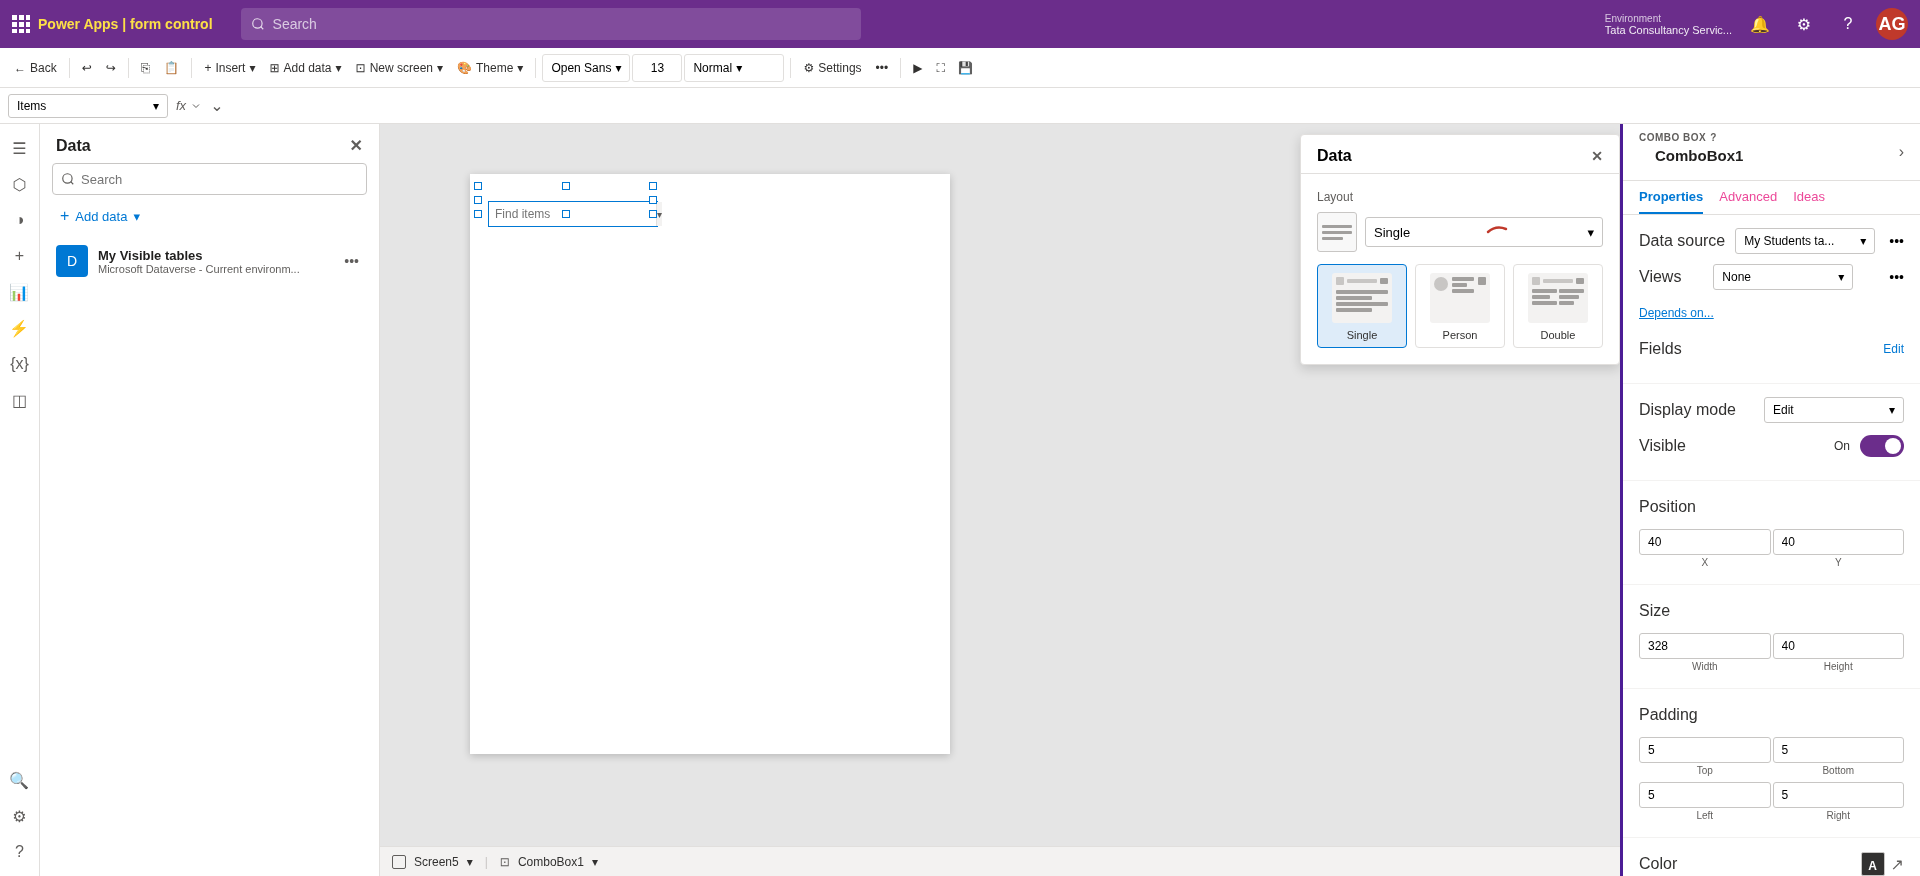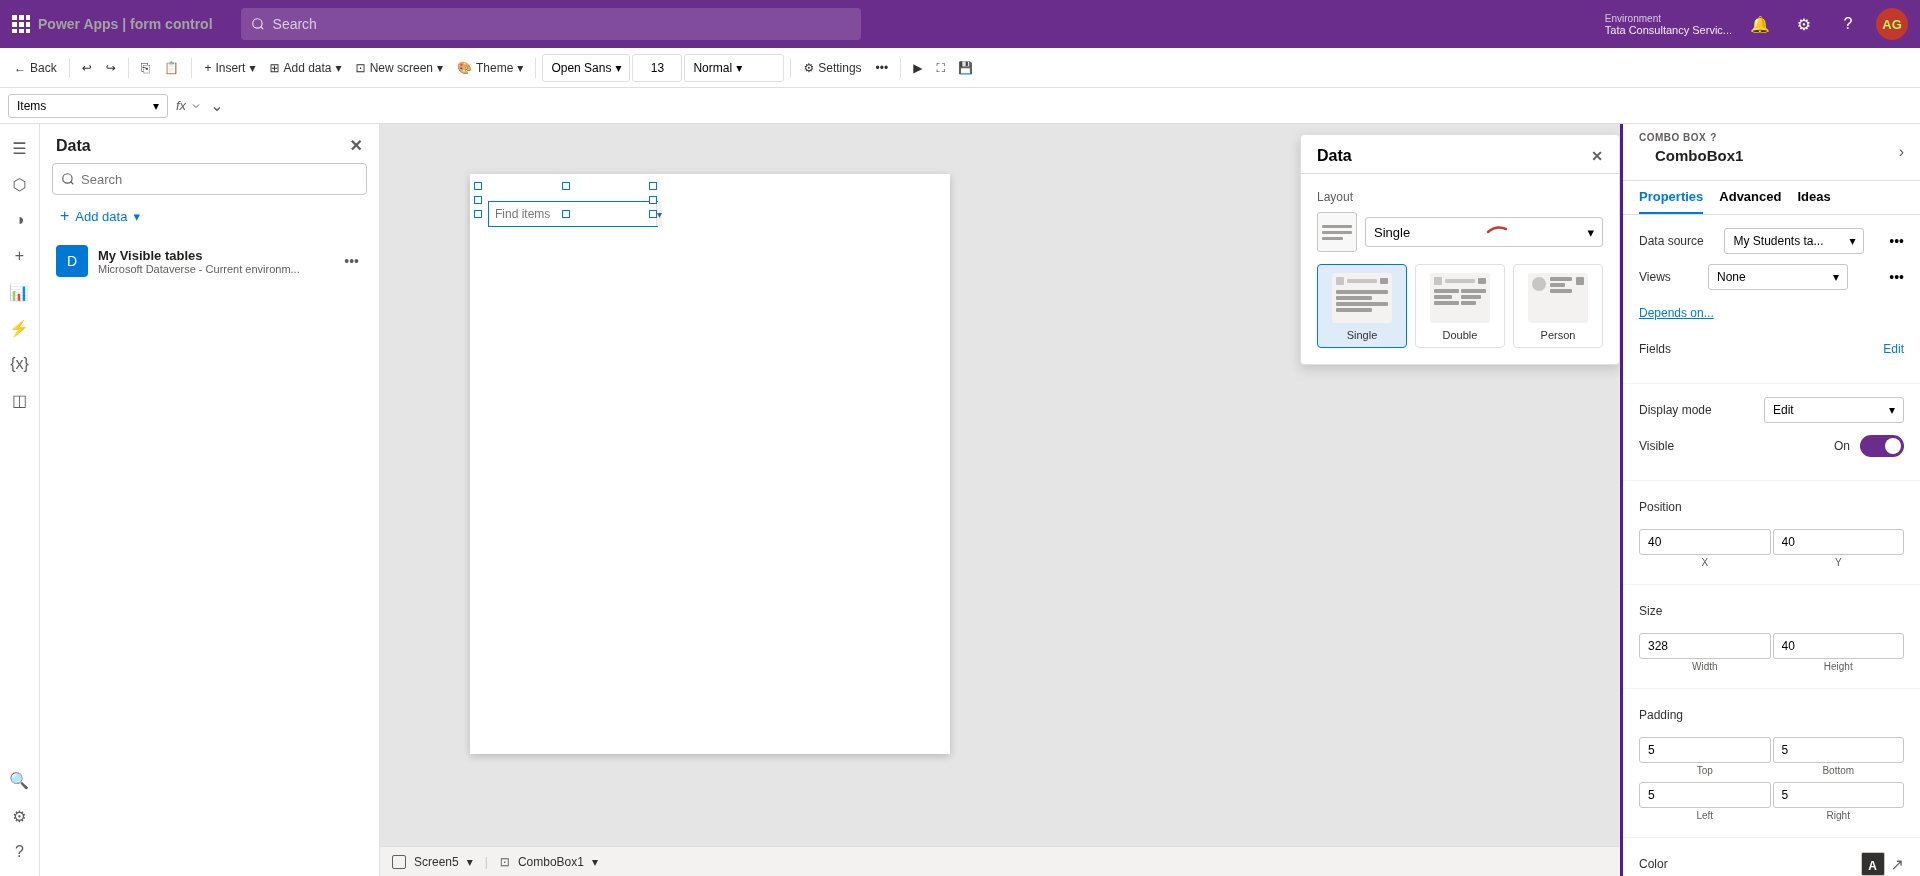"Power Apps | form control" .app-title { color: #a3a3a3 -> #fde047 }
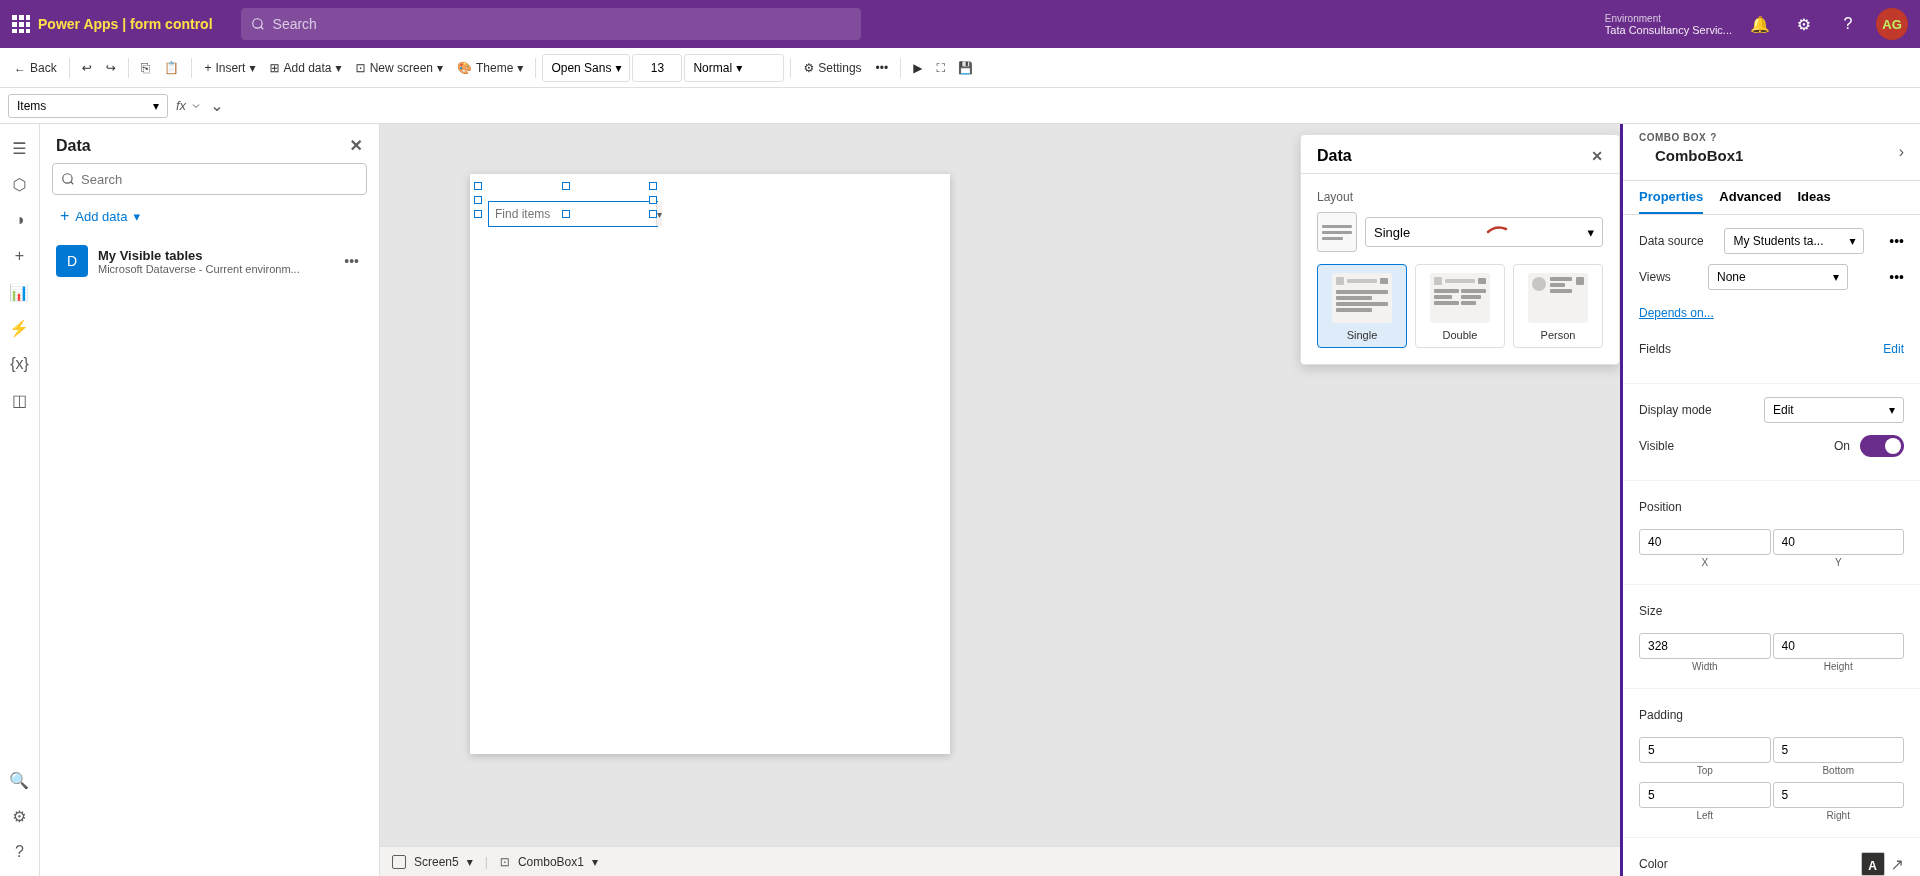"AG" .avatar { color: #bef264 -> #ffffff; font-size: 13px -> 18px }
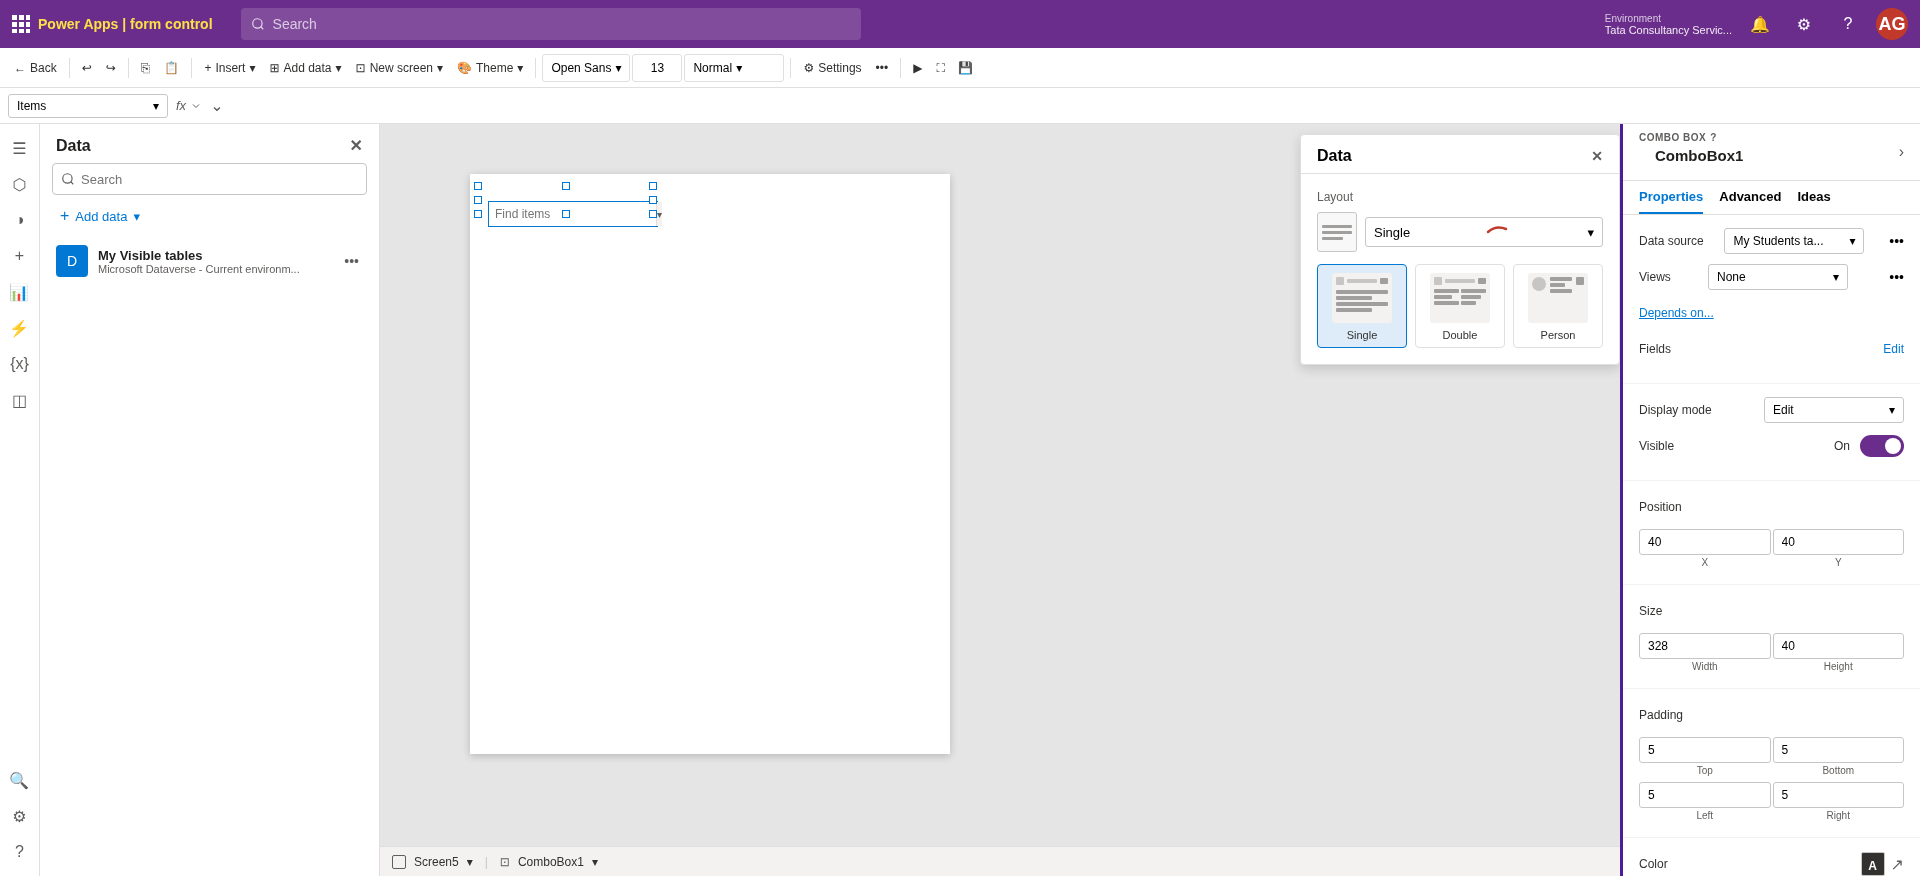"Advanced" .rp-tab { color: #000000 -> #ec4899; font-weight: bold -> none }
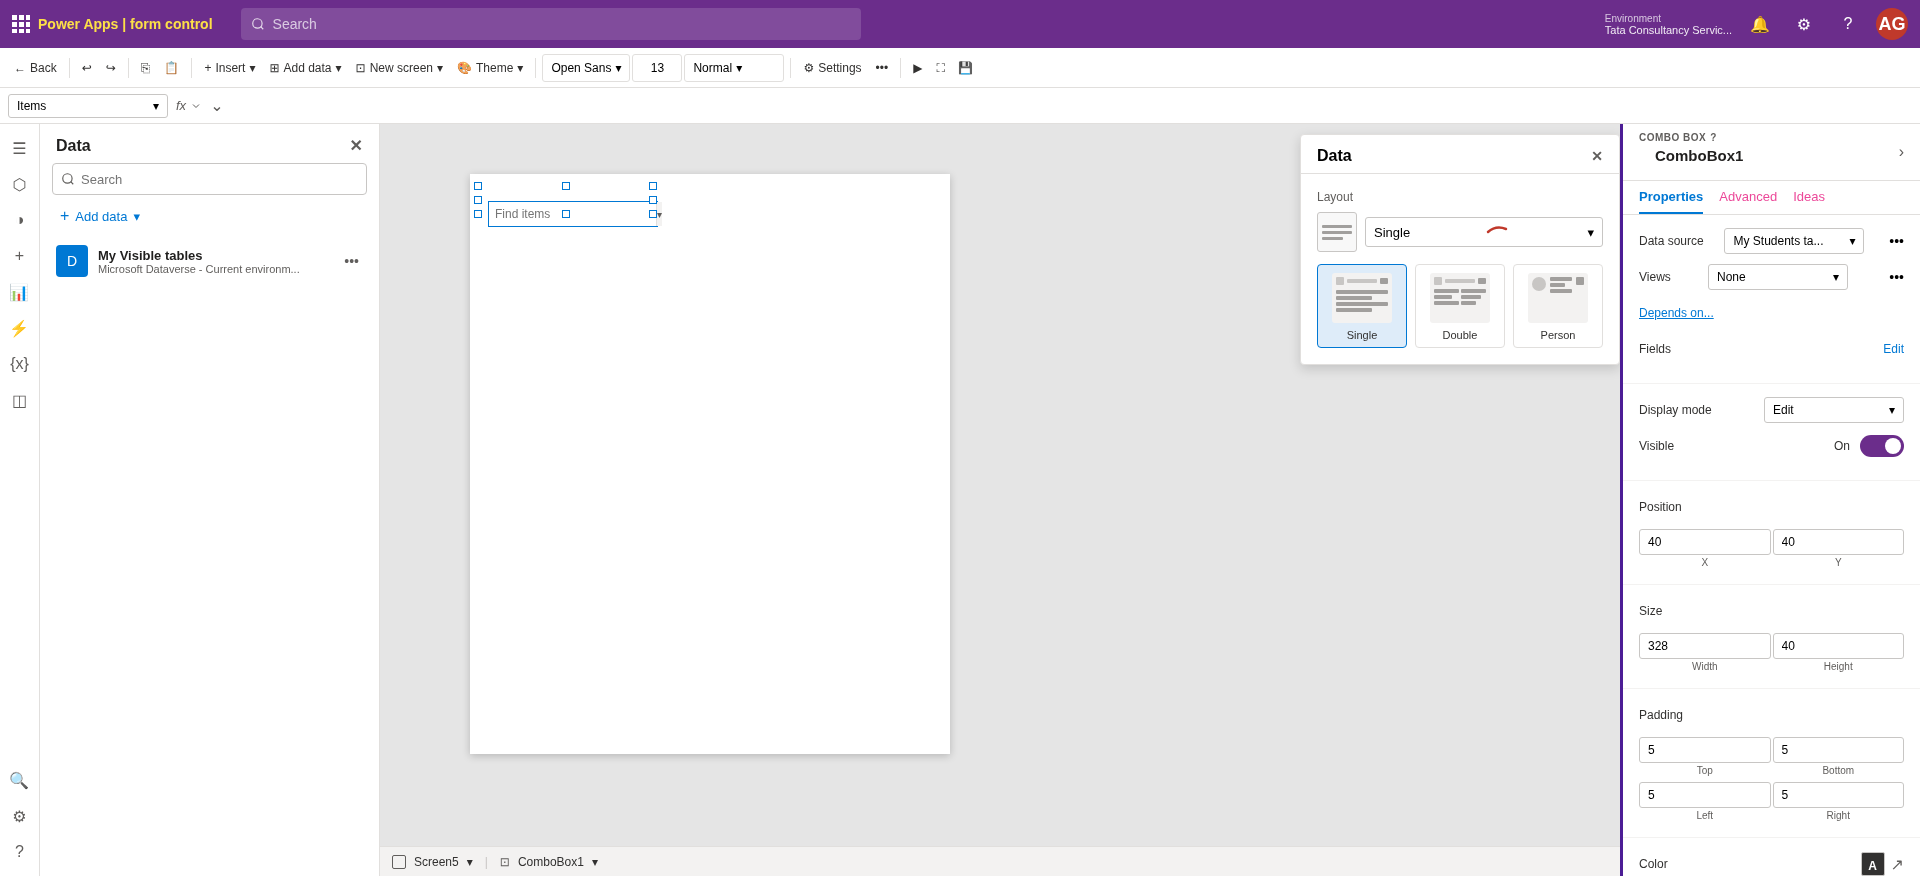"Data source" .rp-label { font-size: 12px -> 16px }
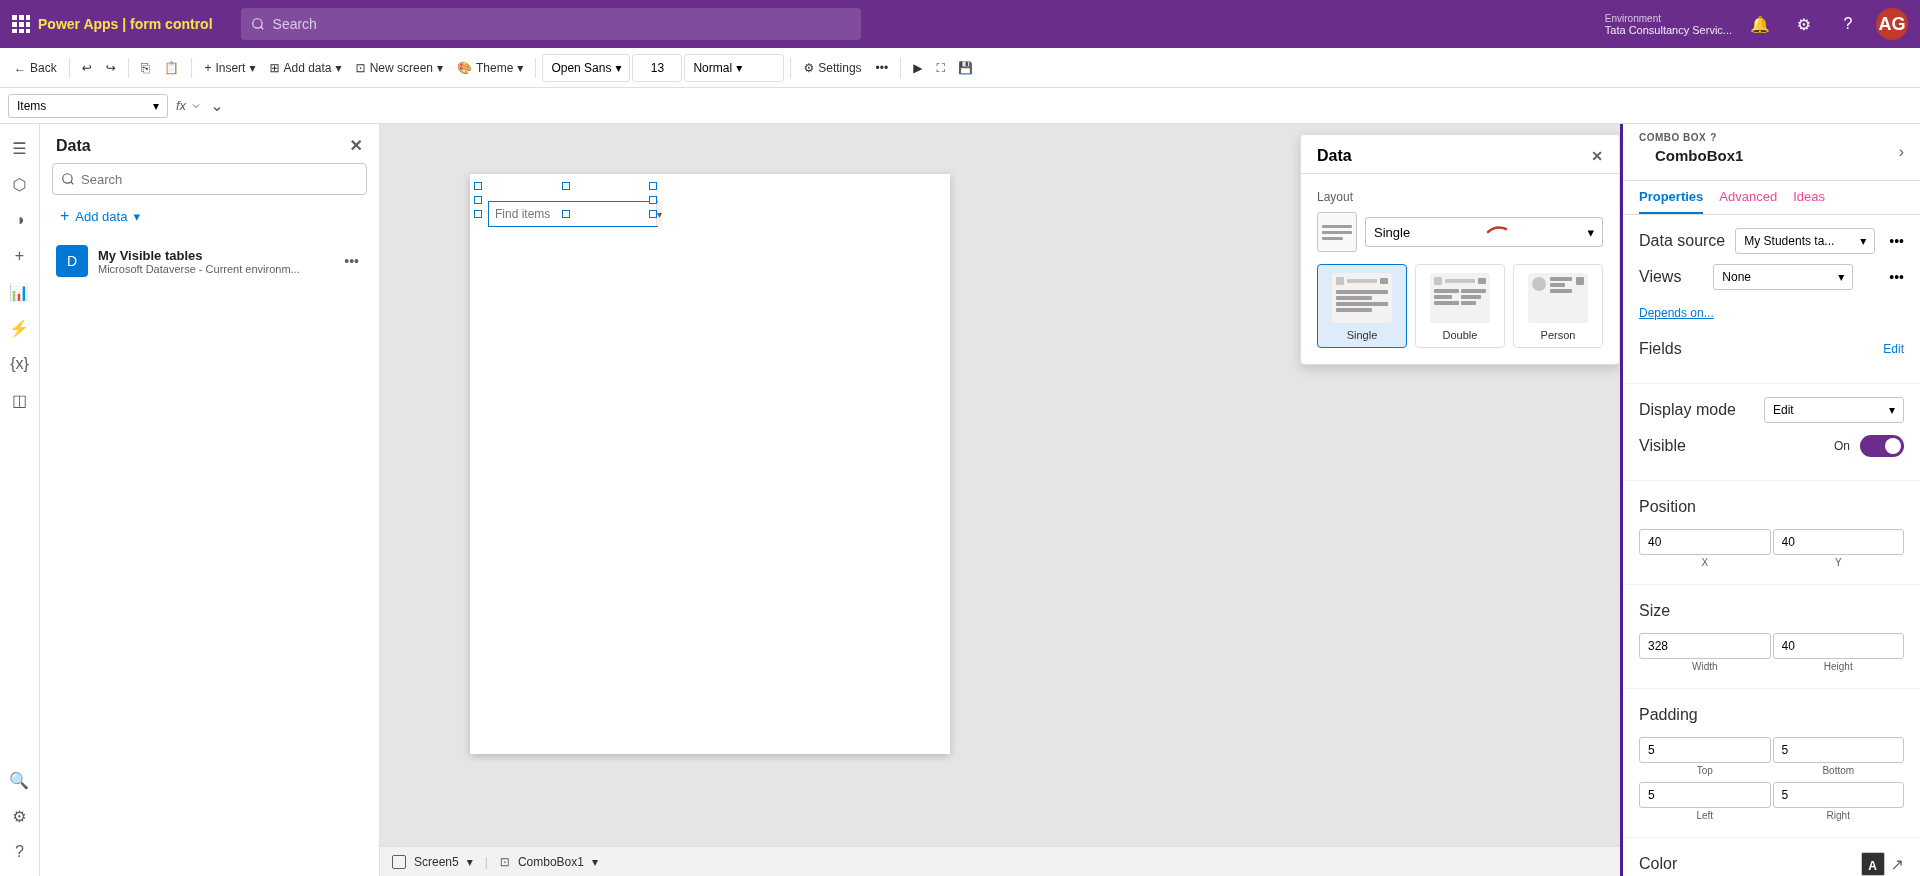"Double" div.layout-option { order: before "Person" -> after "Person" }
